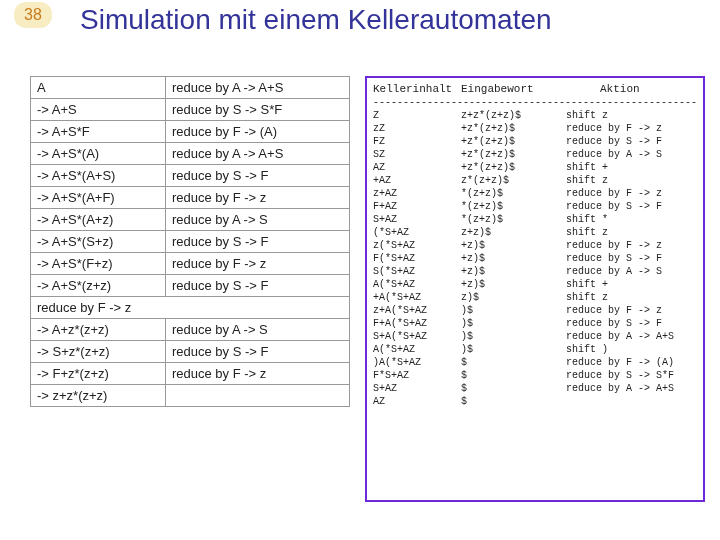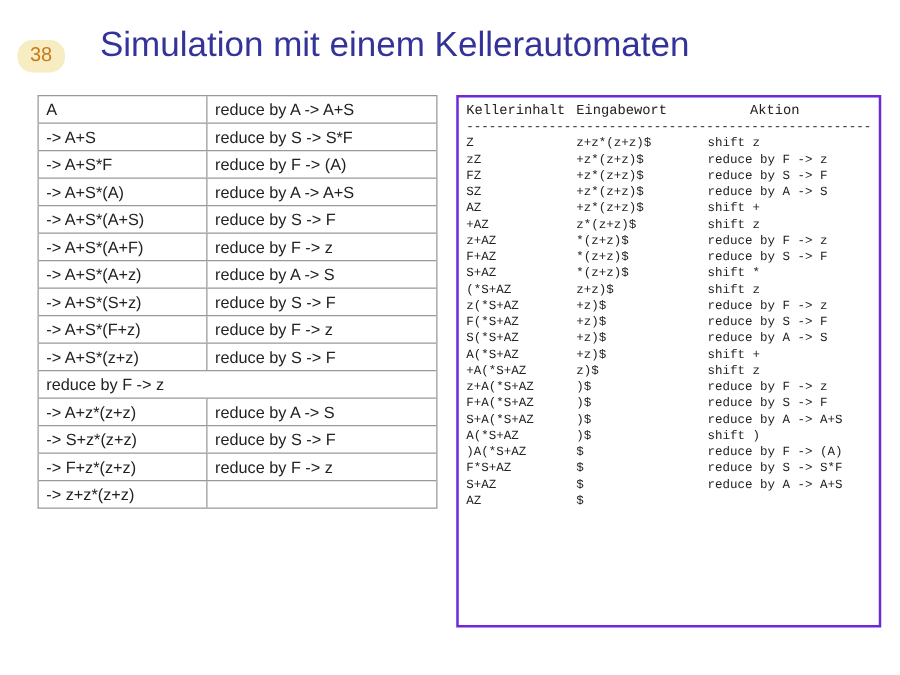"38" .page-num { top: 32px -> 2px }
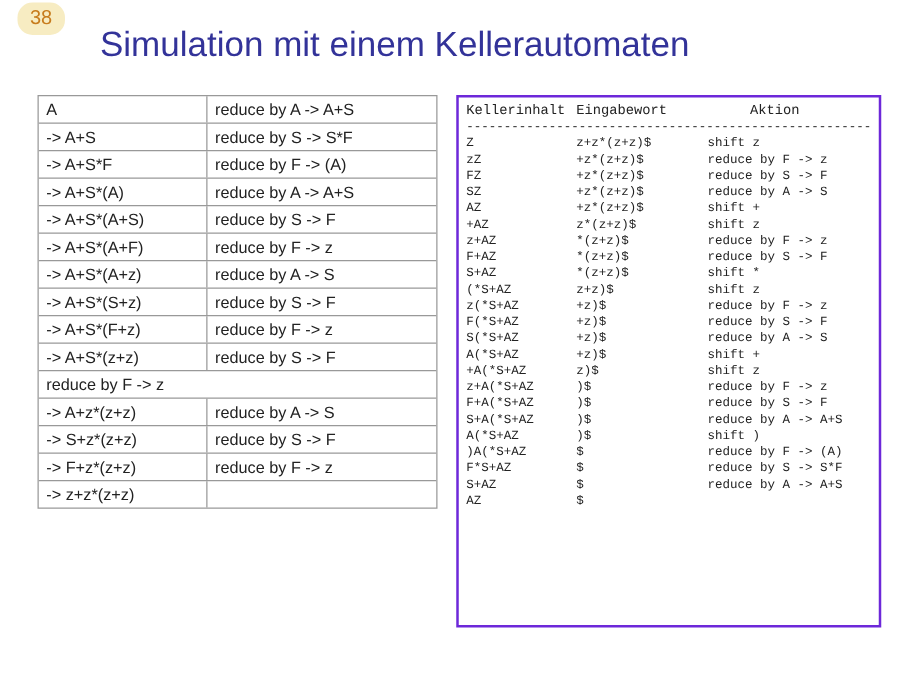"Simulation mit einem Kellerautomaten" .title { top: 20px -> 4px }
